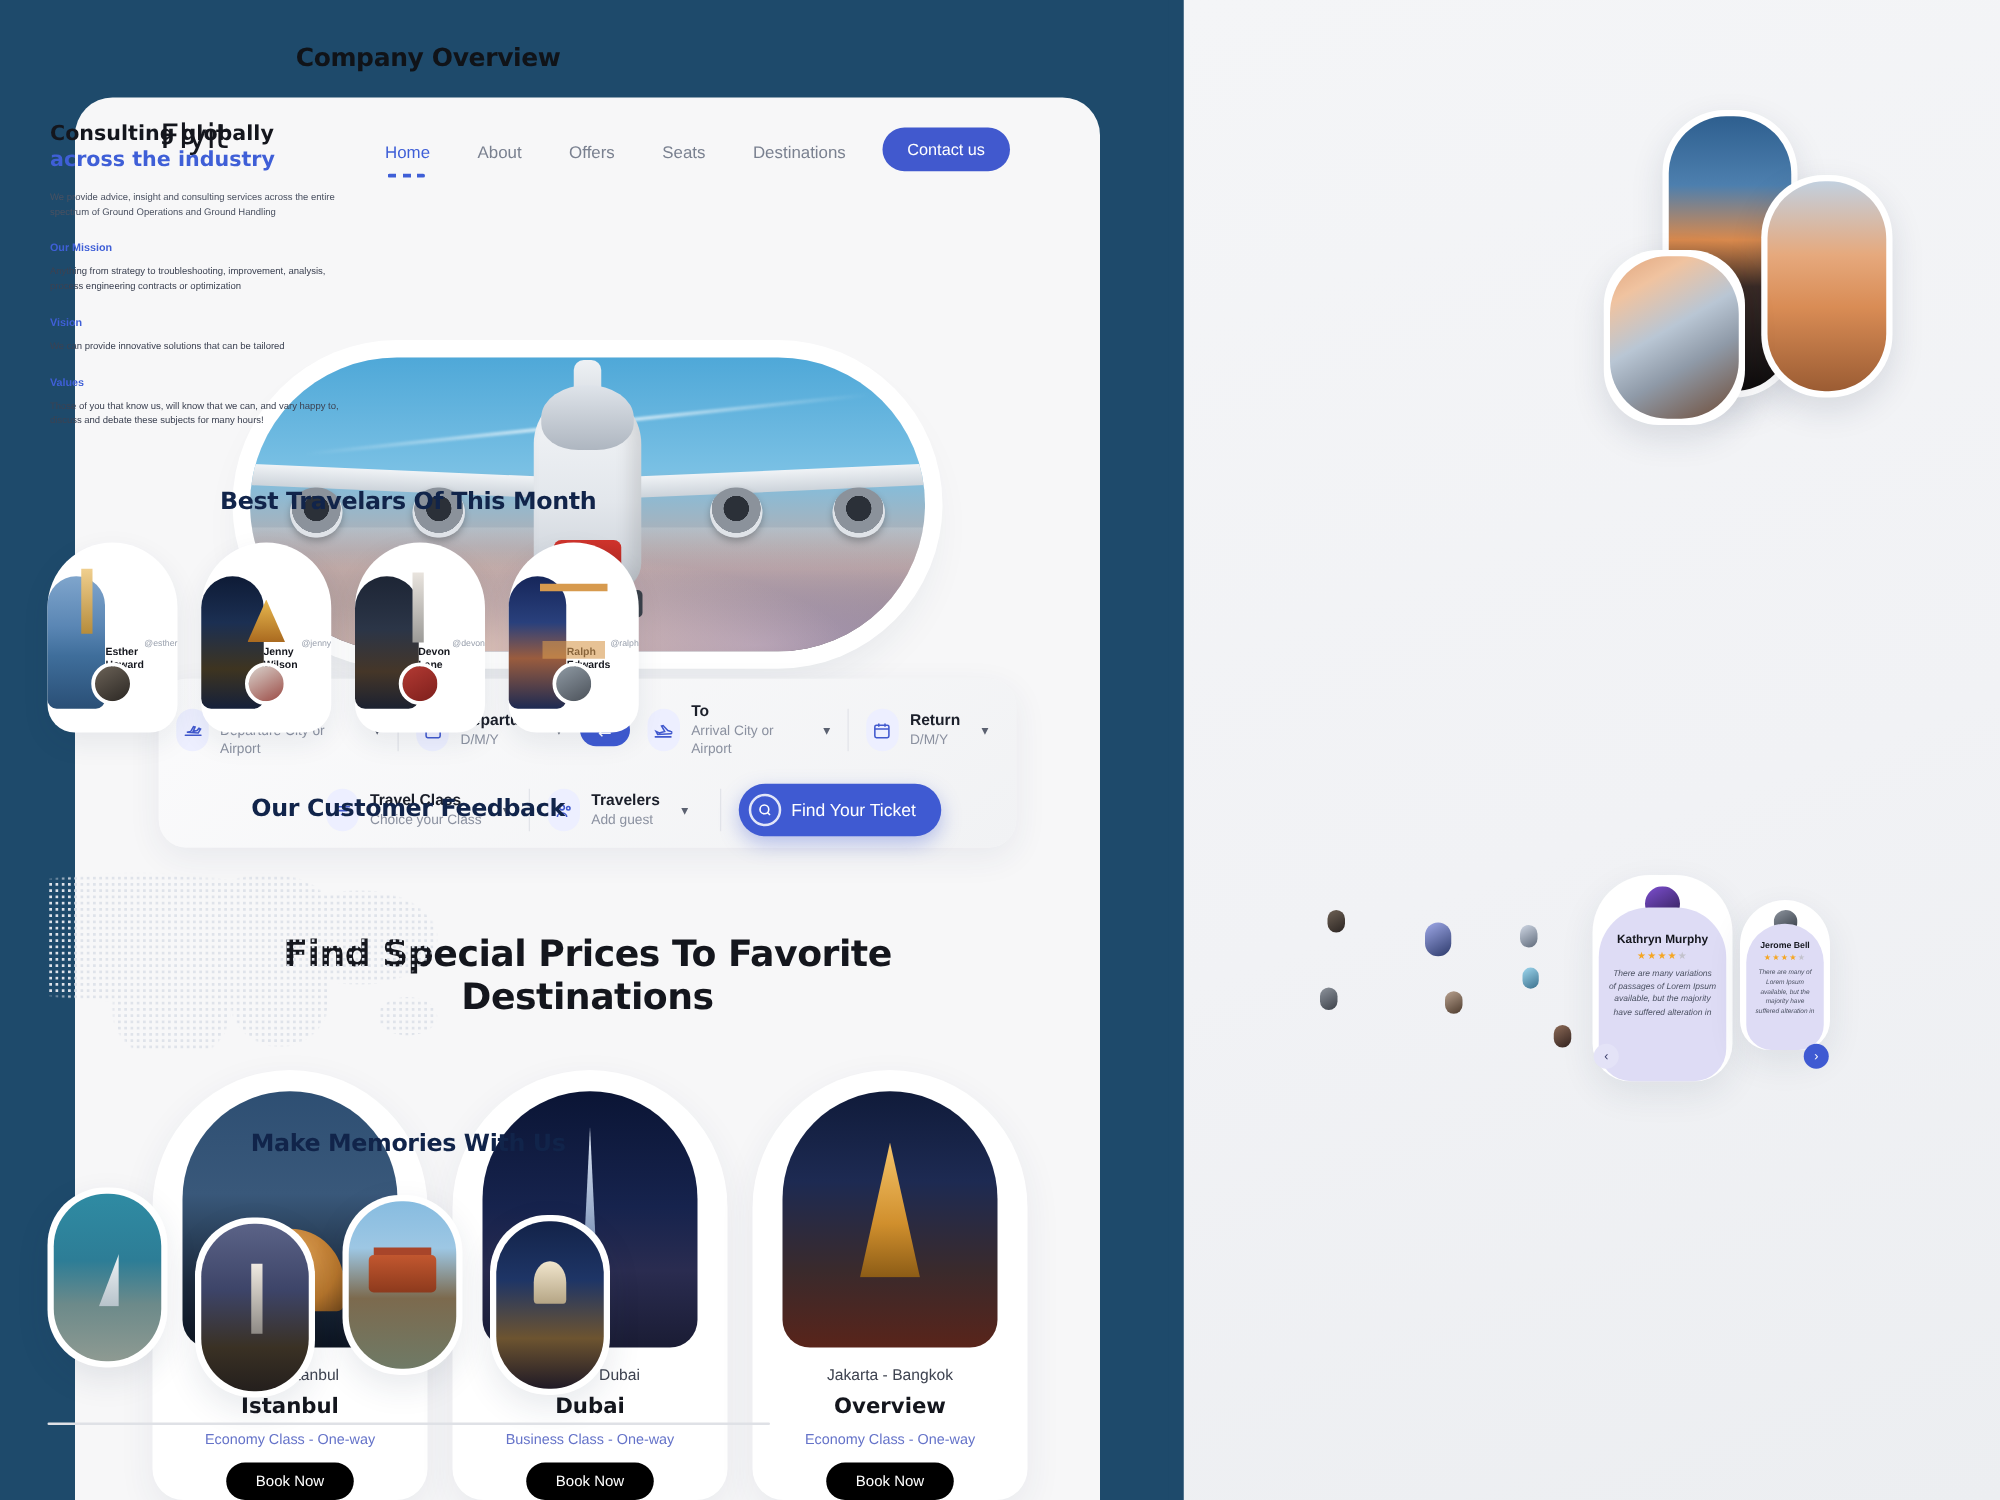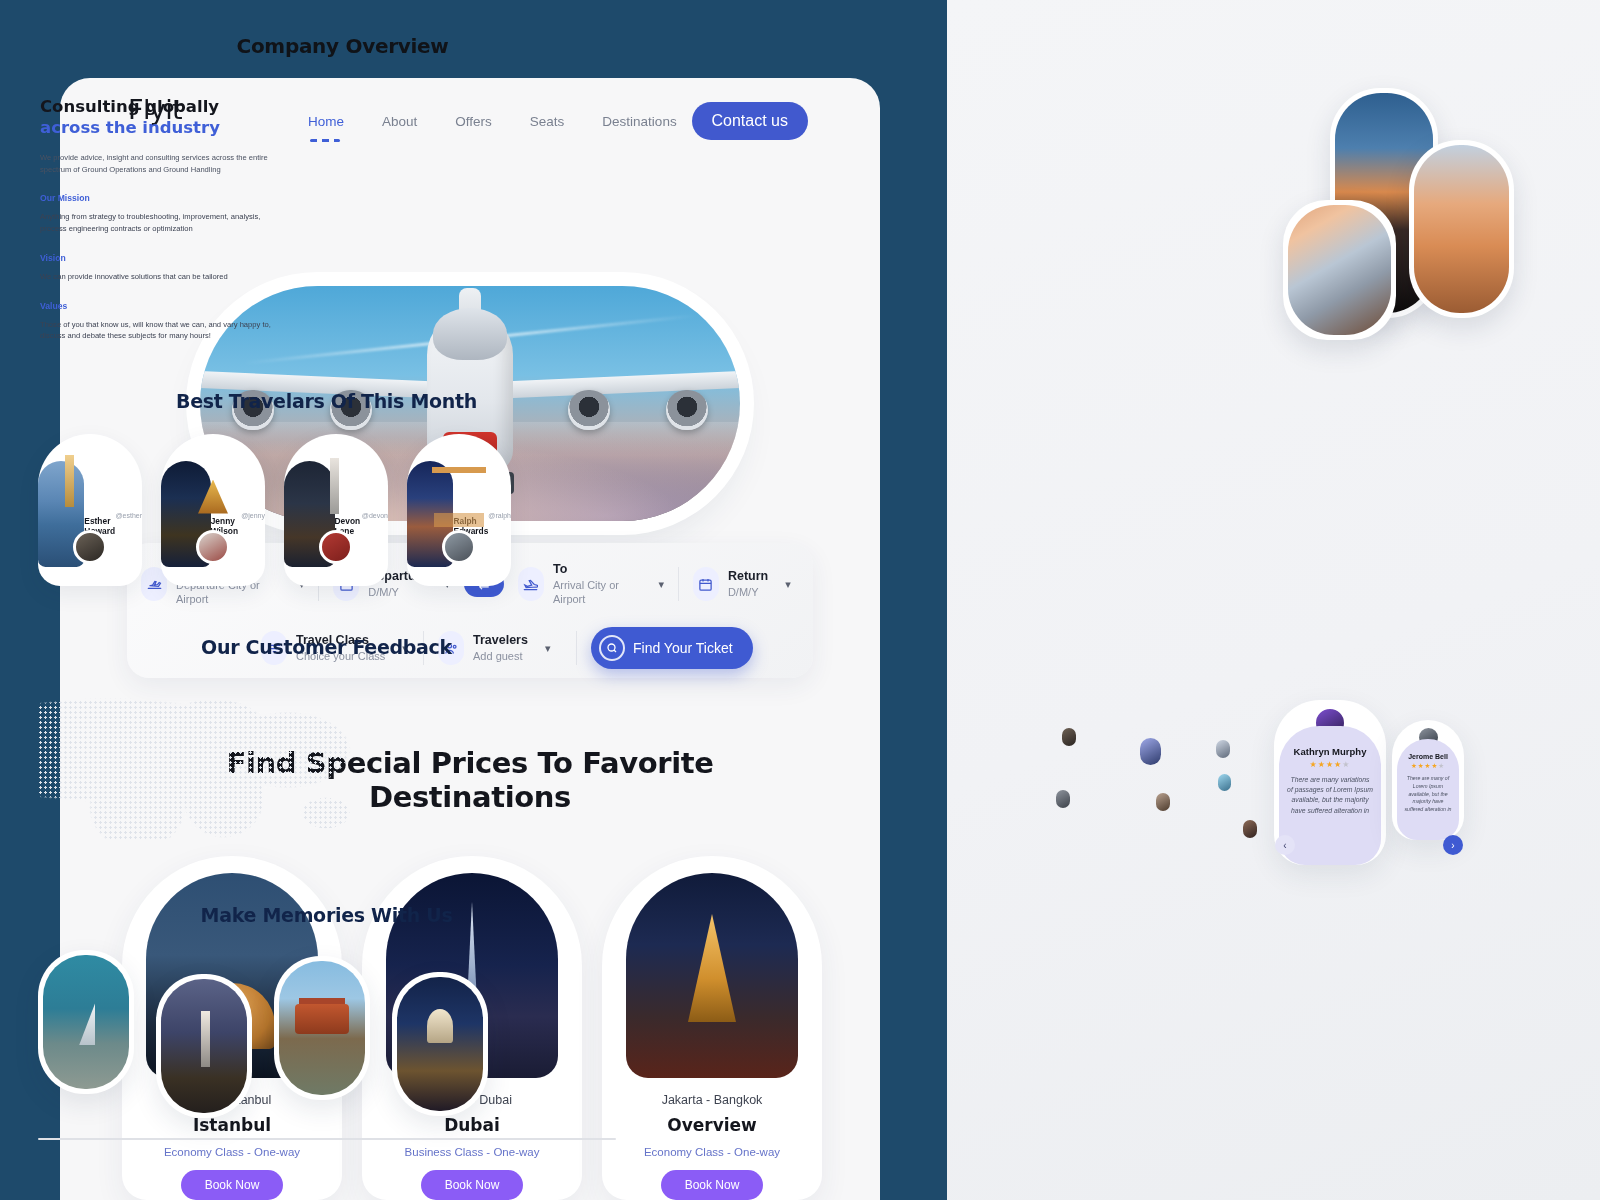"Contact us" .btn-contact { font-size: 16px -> 13px }
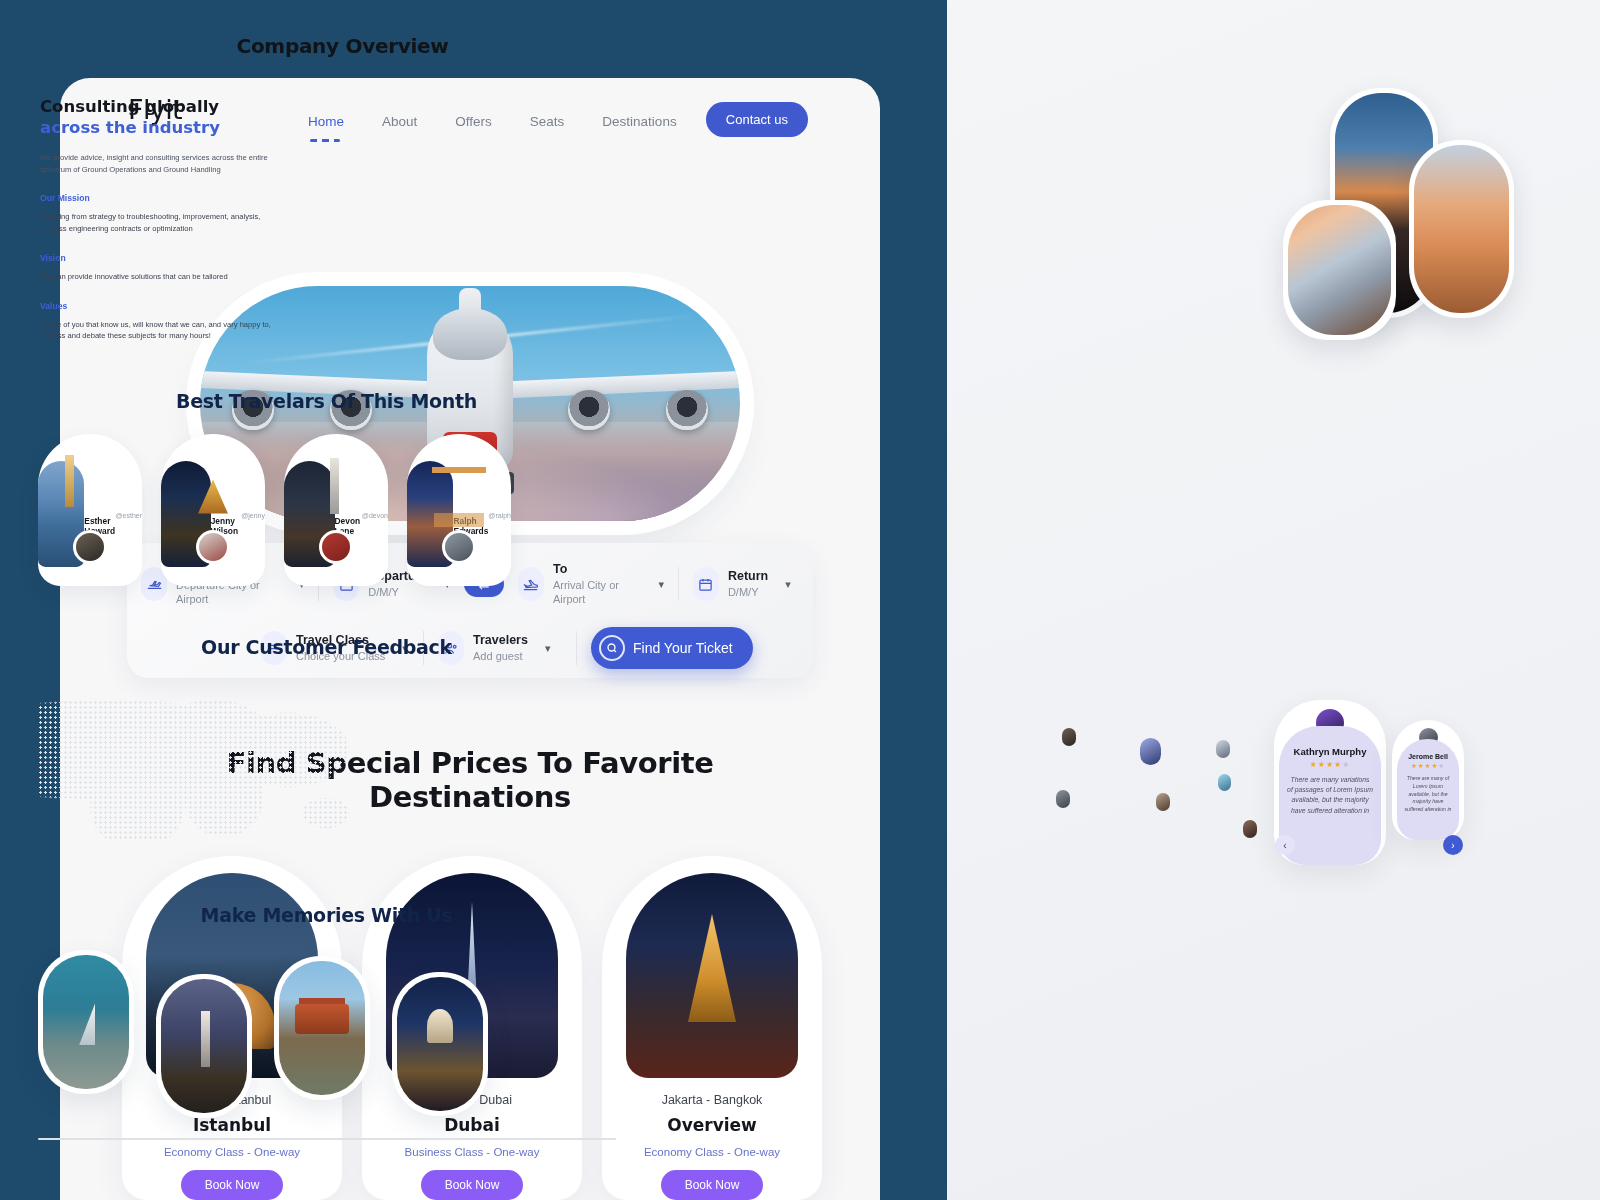"Book Now" .dest-btn { background: #8b5cf6 -> #000000 }
